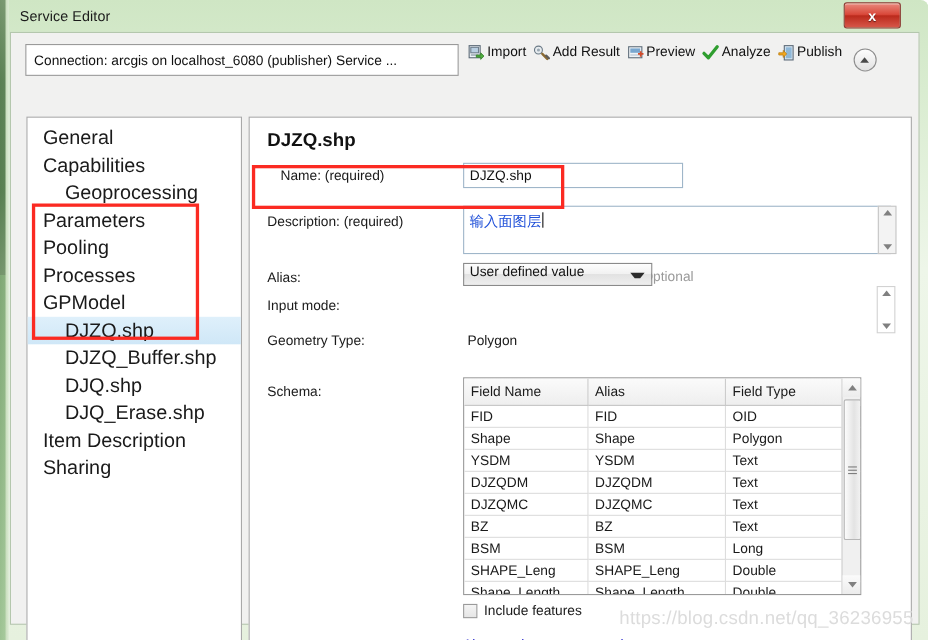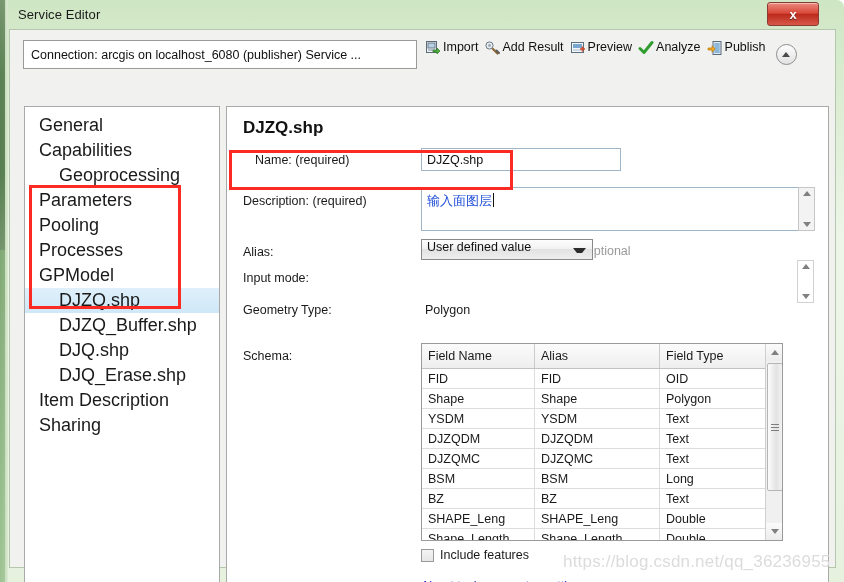"BSM" tr { order: before "BZ" -> after "BZ" }
